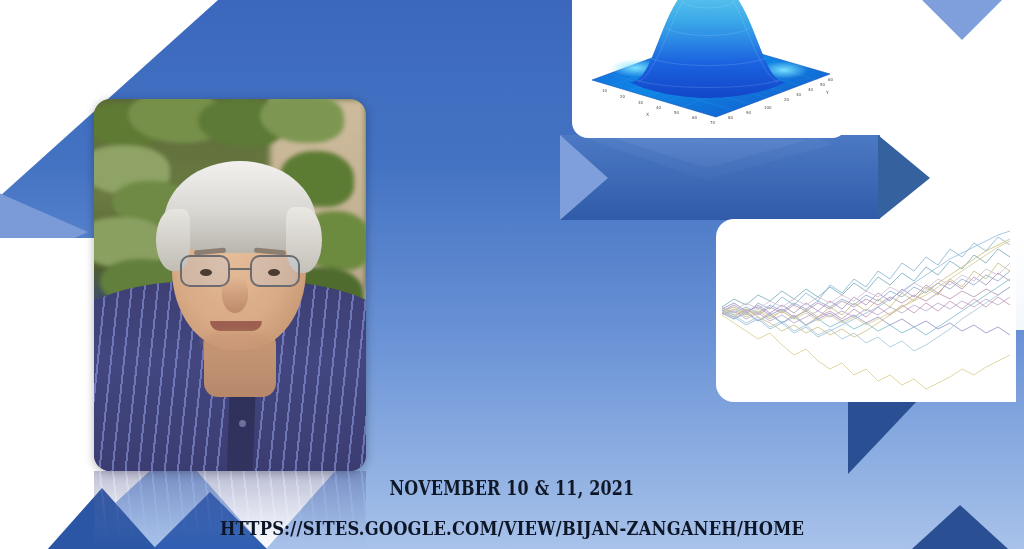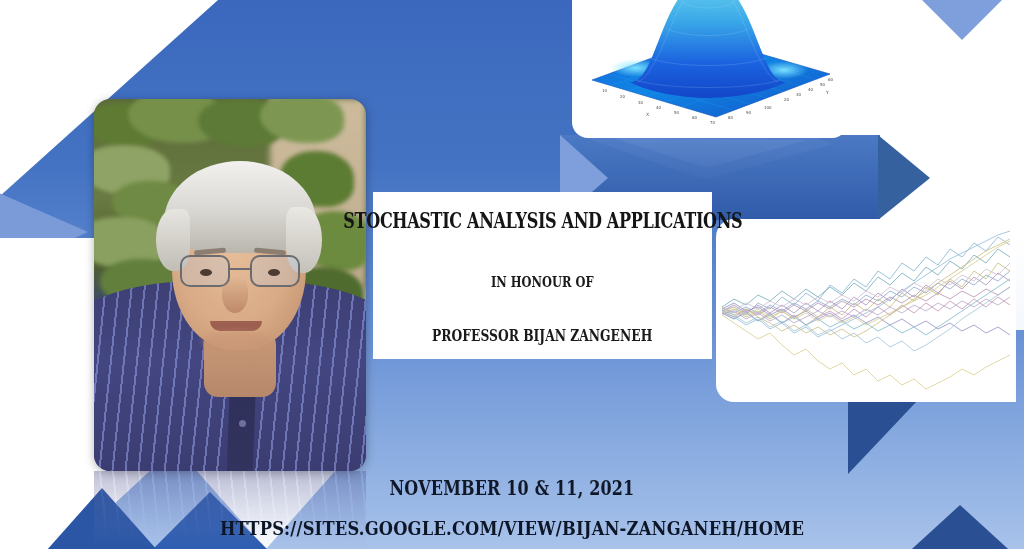"STOCHASTIC ANALYSIS AND APPLICATIONS" div.title-box { html: <div> <div>STOCHASTIC ANALYSIS AND APPLICATIONS</div> <div>IN HONOUR OF</div> <div>PROFESSOR BIJAN ZANGENEH</div> </div> -> none }
